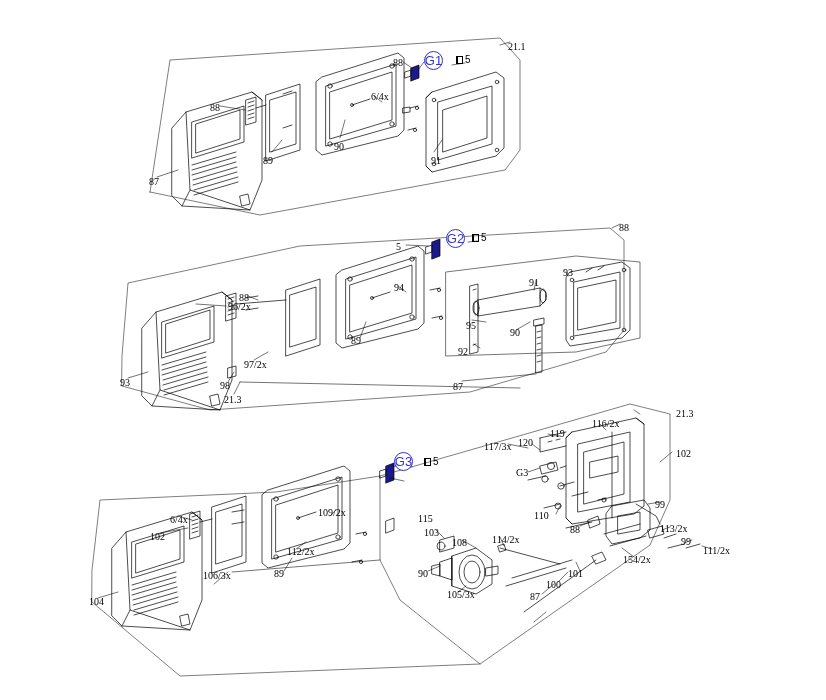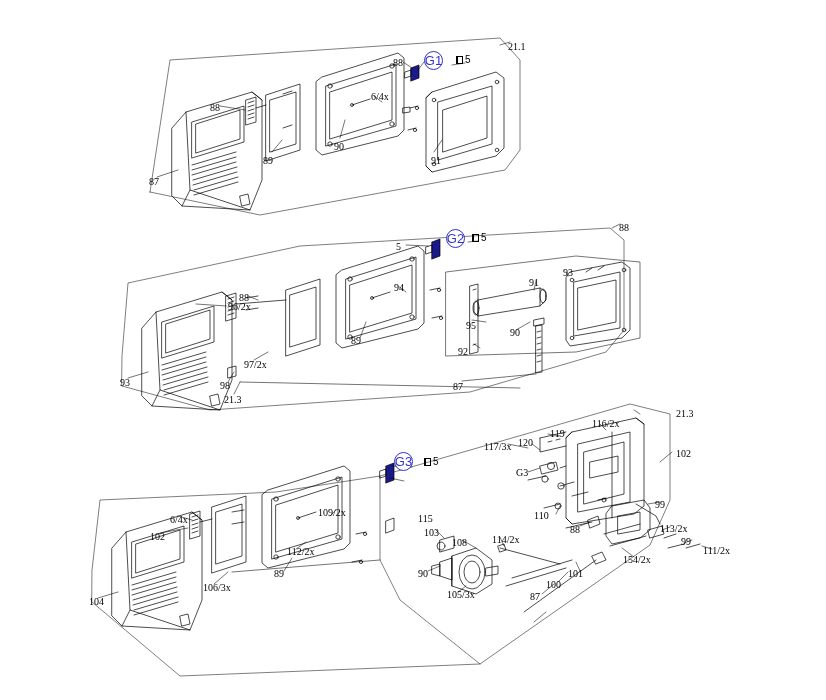"106/3x" div.lbl { top: 582px -> 570px }
